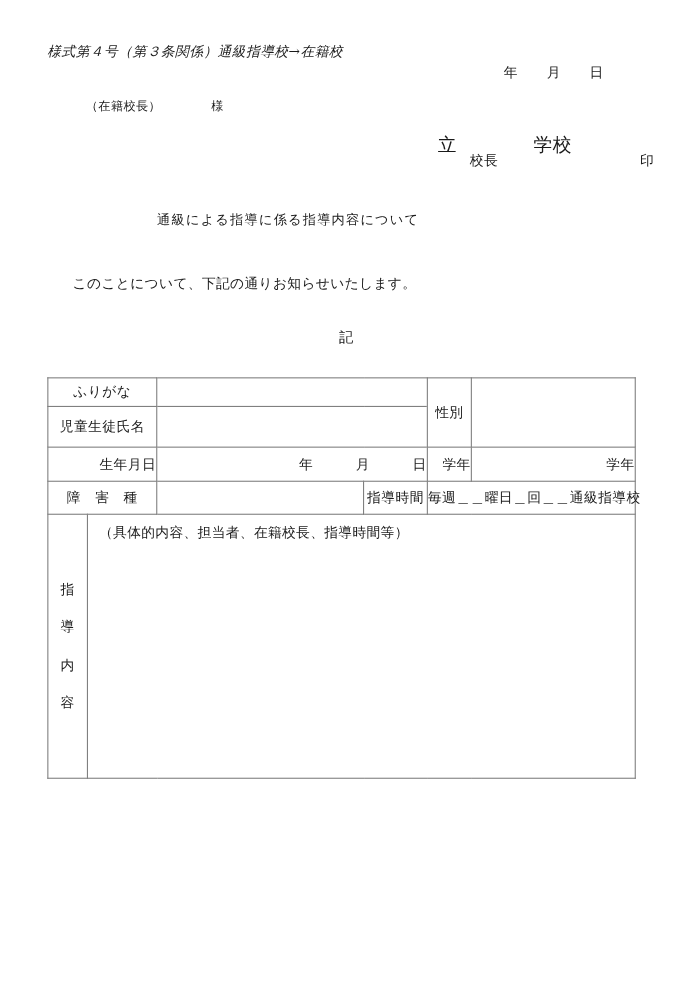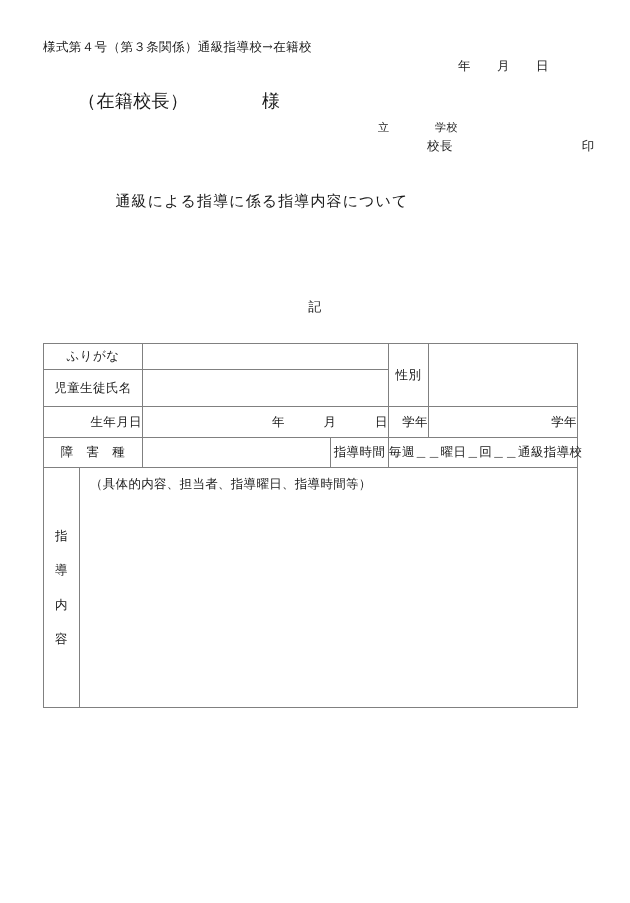"様式第４号（第３条関係）通級指導校→在籍校" .form-code { font-style: none -> italic }
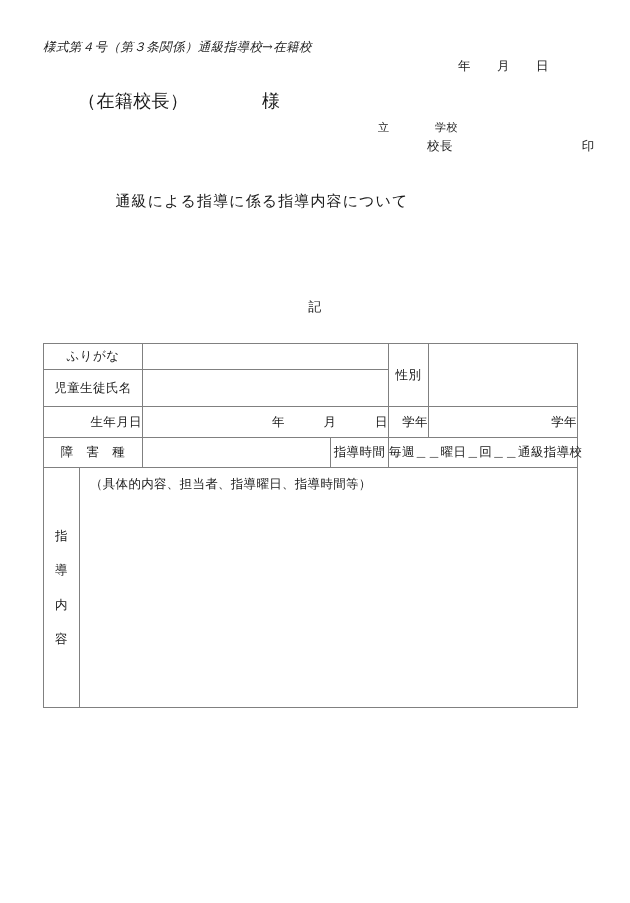"（在籍校長） 様" .addressee { font-size: 18px -> 11px }
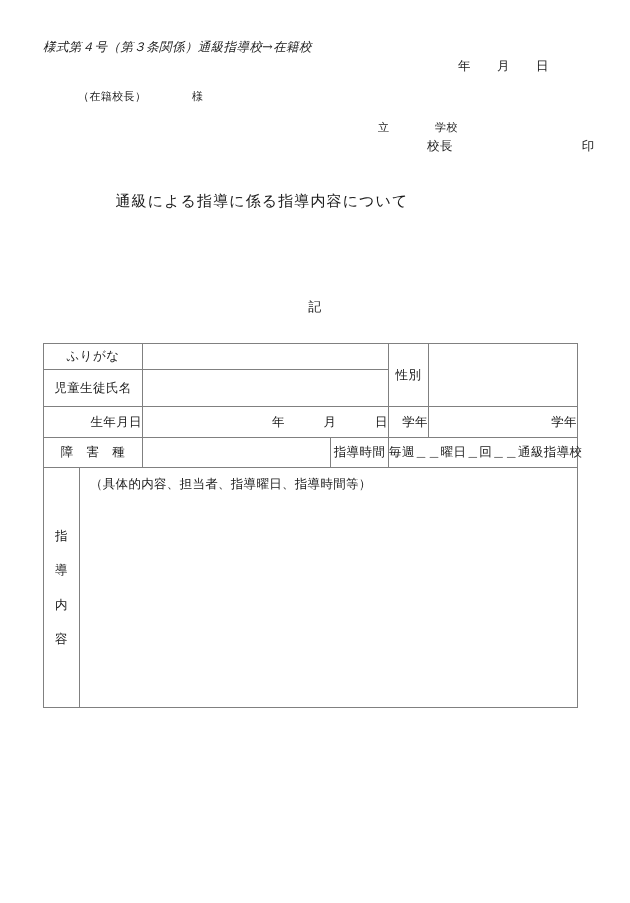"立 学校" .sender-school { font-size: 11px -> 17px; left: 378px -> 398px }
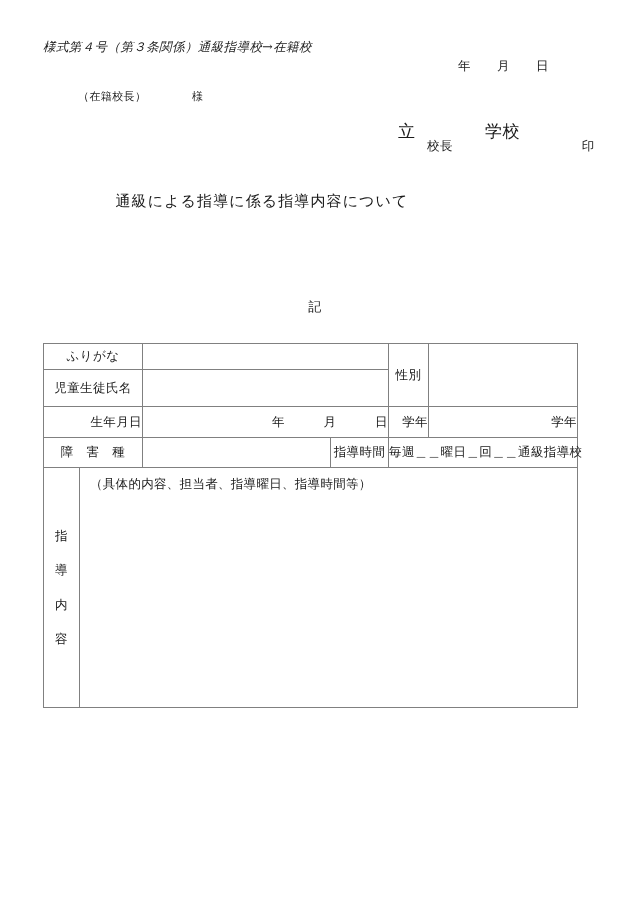"通級による指導に係る指導内容について" .doc-title { font-size: 15px -> 12px }
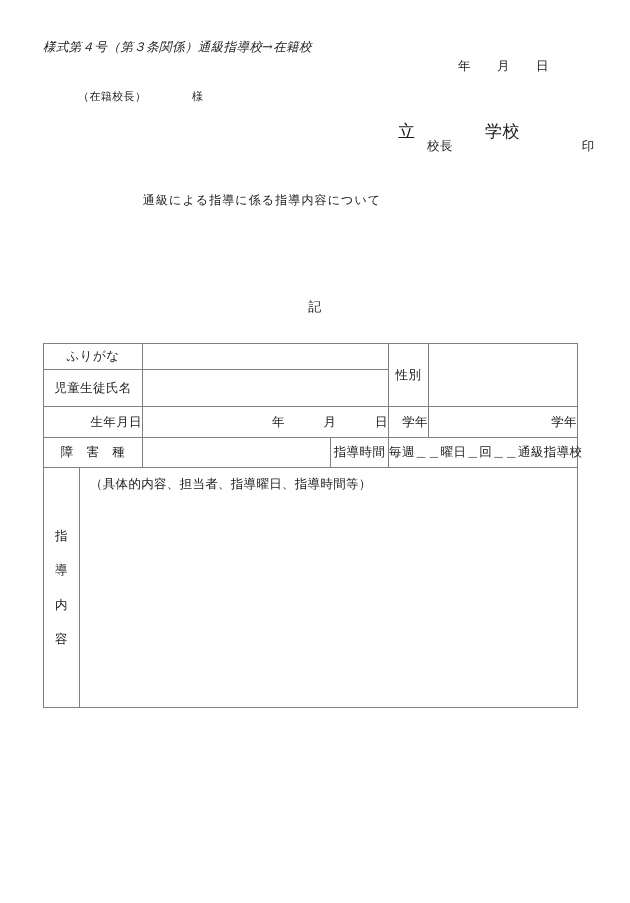"このことについて、下記の通りお知らせいたします。" div.intro-text { html: none -> <div>このことについて、下記の通りお知らせいたします。</div> }
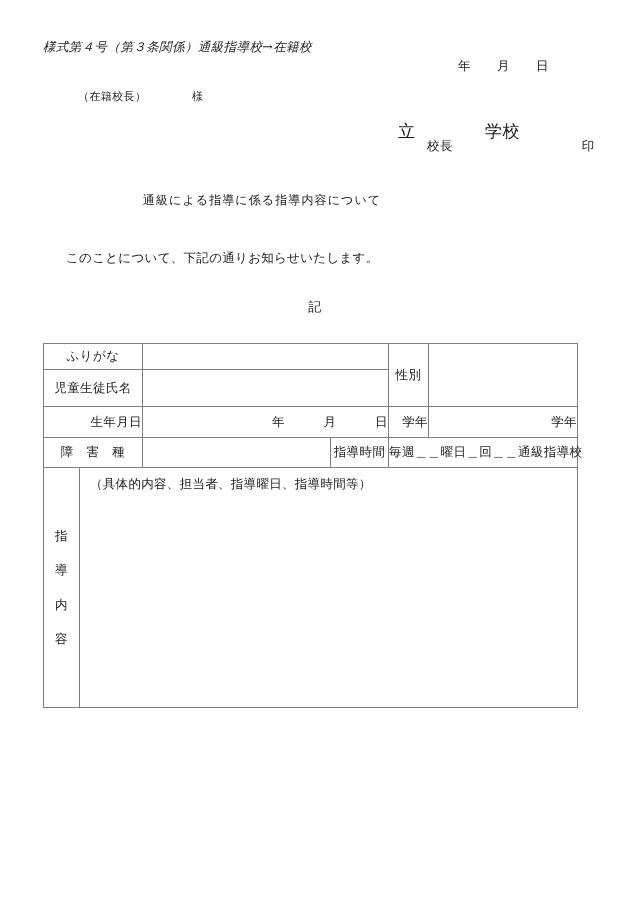"（具体的内容、担当者、指導曜日、指導時間等）" div.content-note { text: 指導曜日 -> 在籍校長 }
